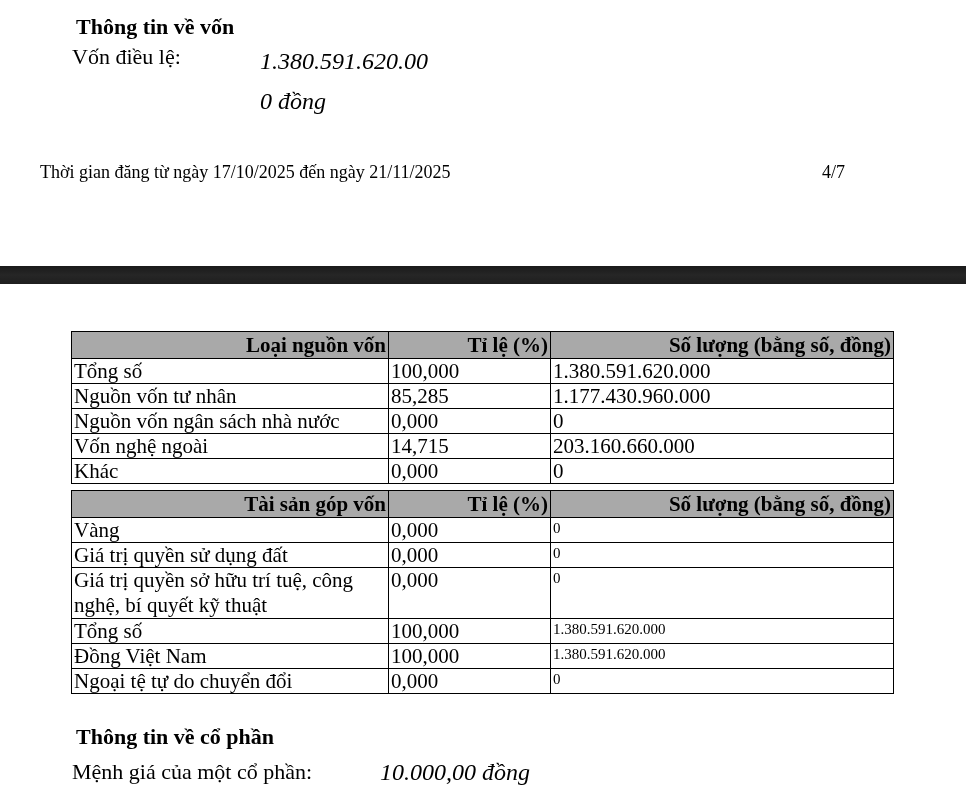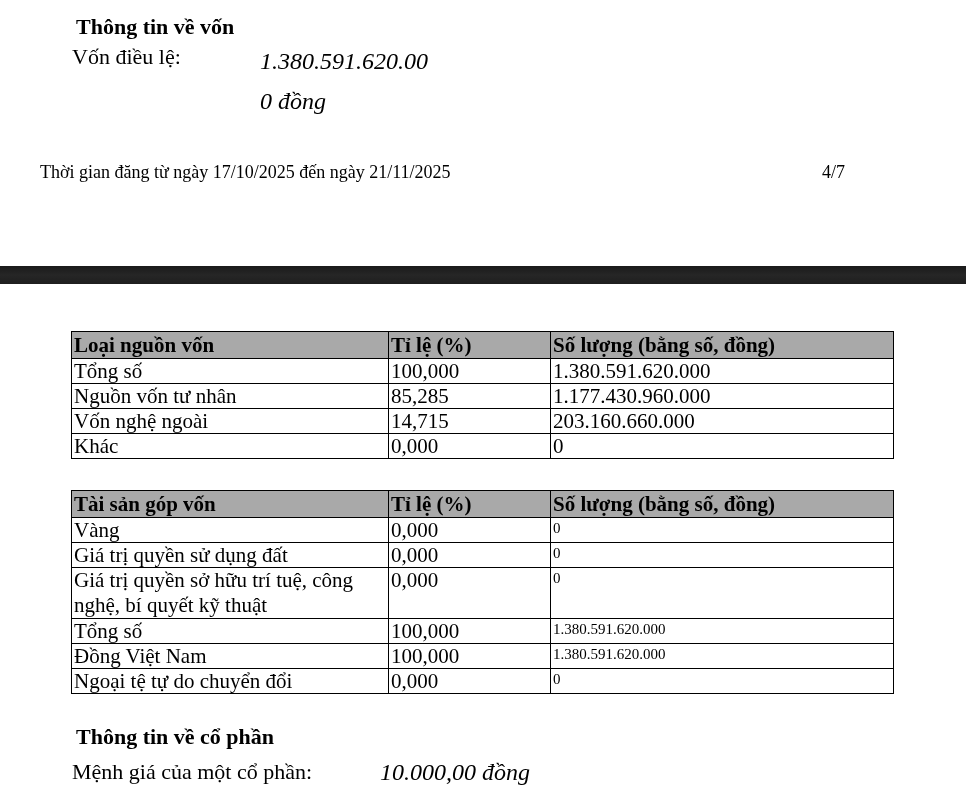"Loại nguồn vốn" table.grid th { text-align: left -> right }
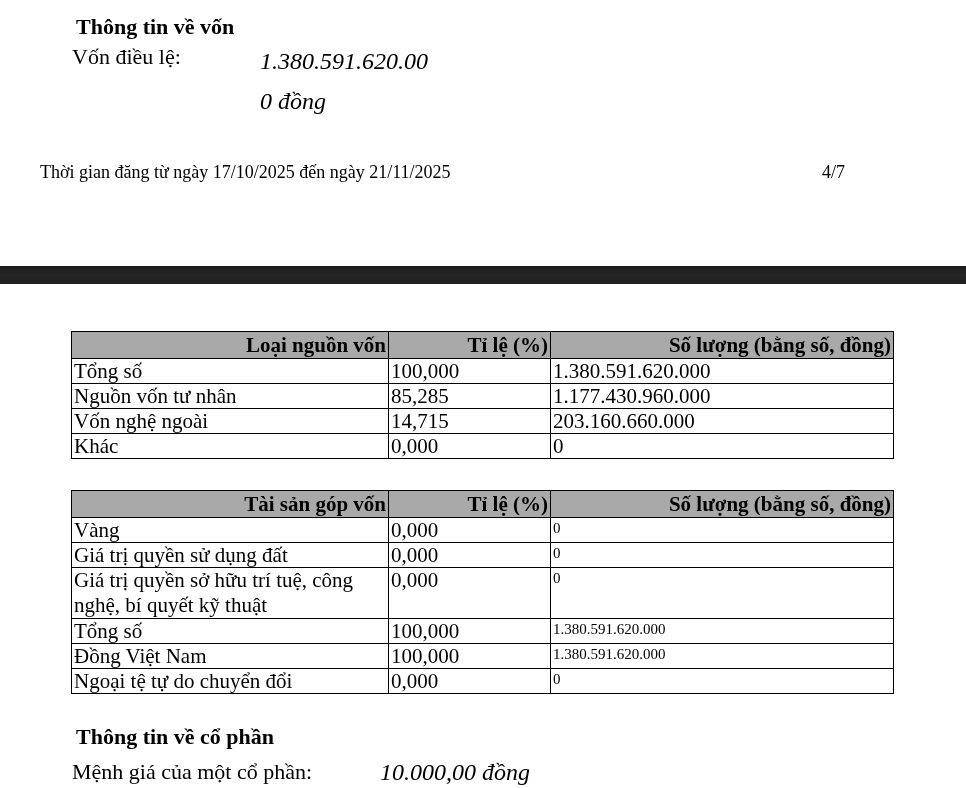"Nguồn vốn ngân sách nhà" tr { html: none -> <tr> <td>Nguồn vốn ngân sách nhà nước</td> <td>0,000</td> <td>0</td> </tr> }
